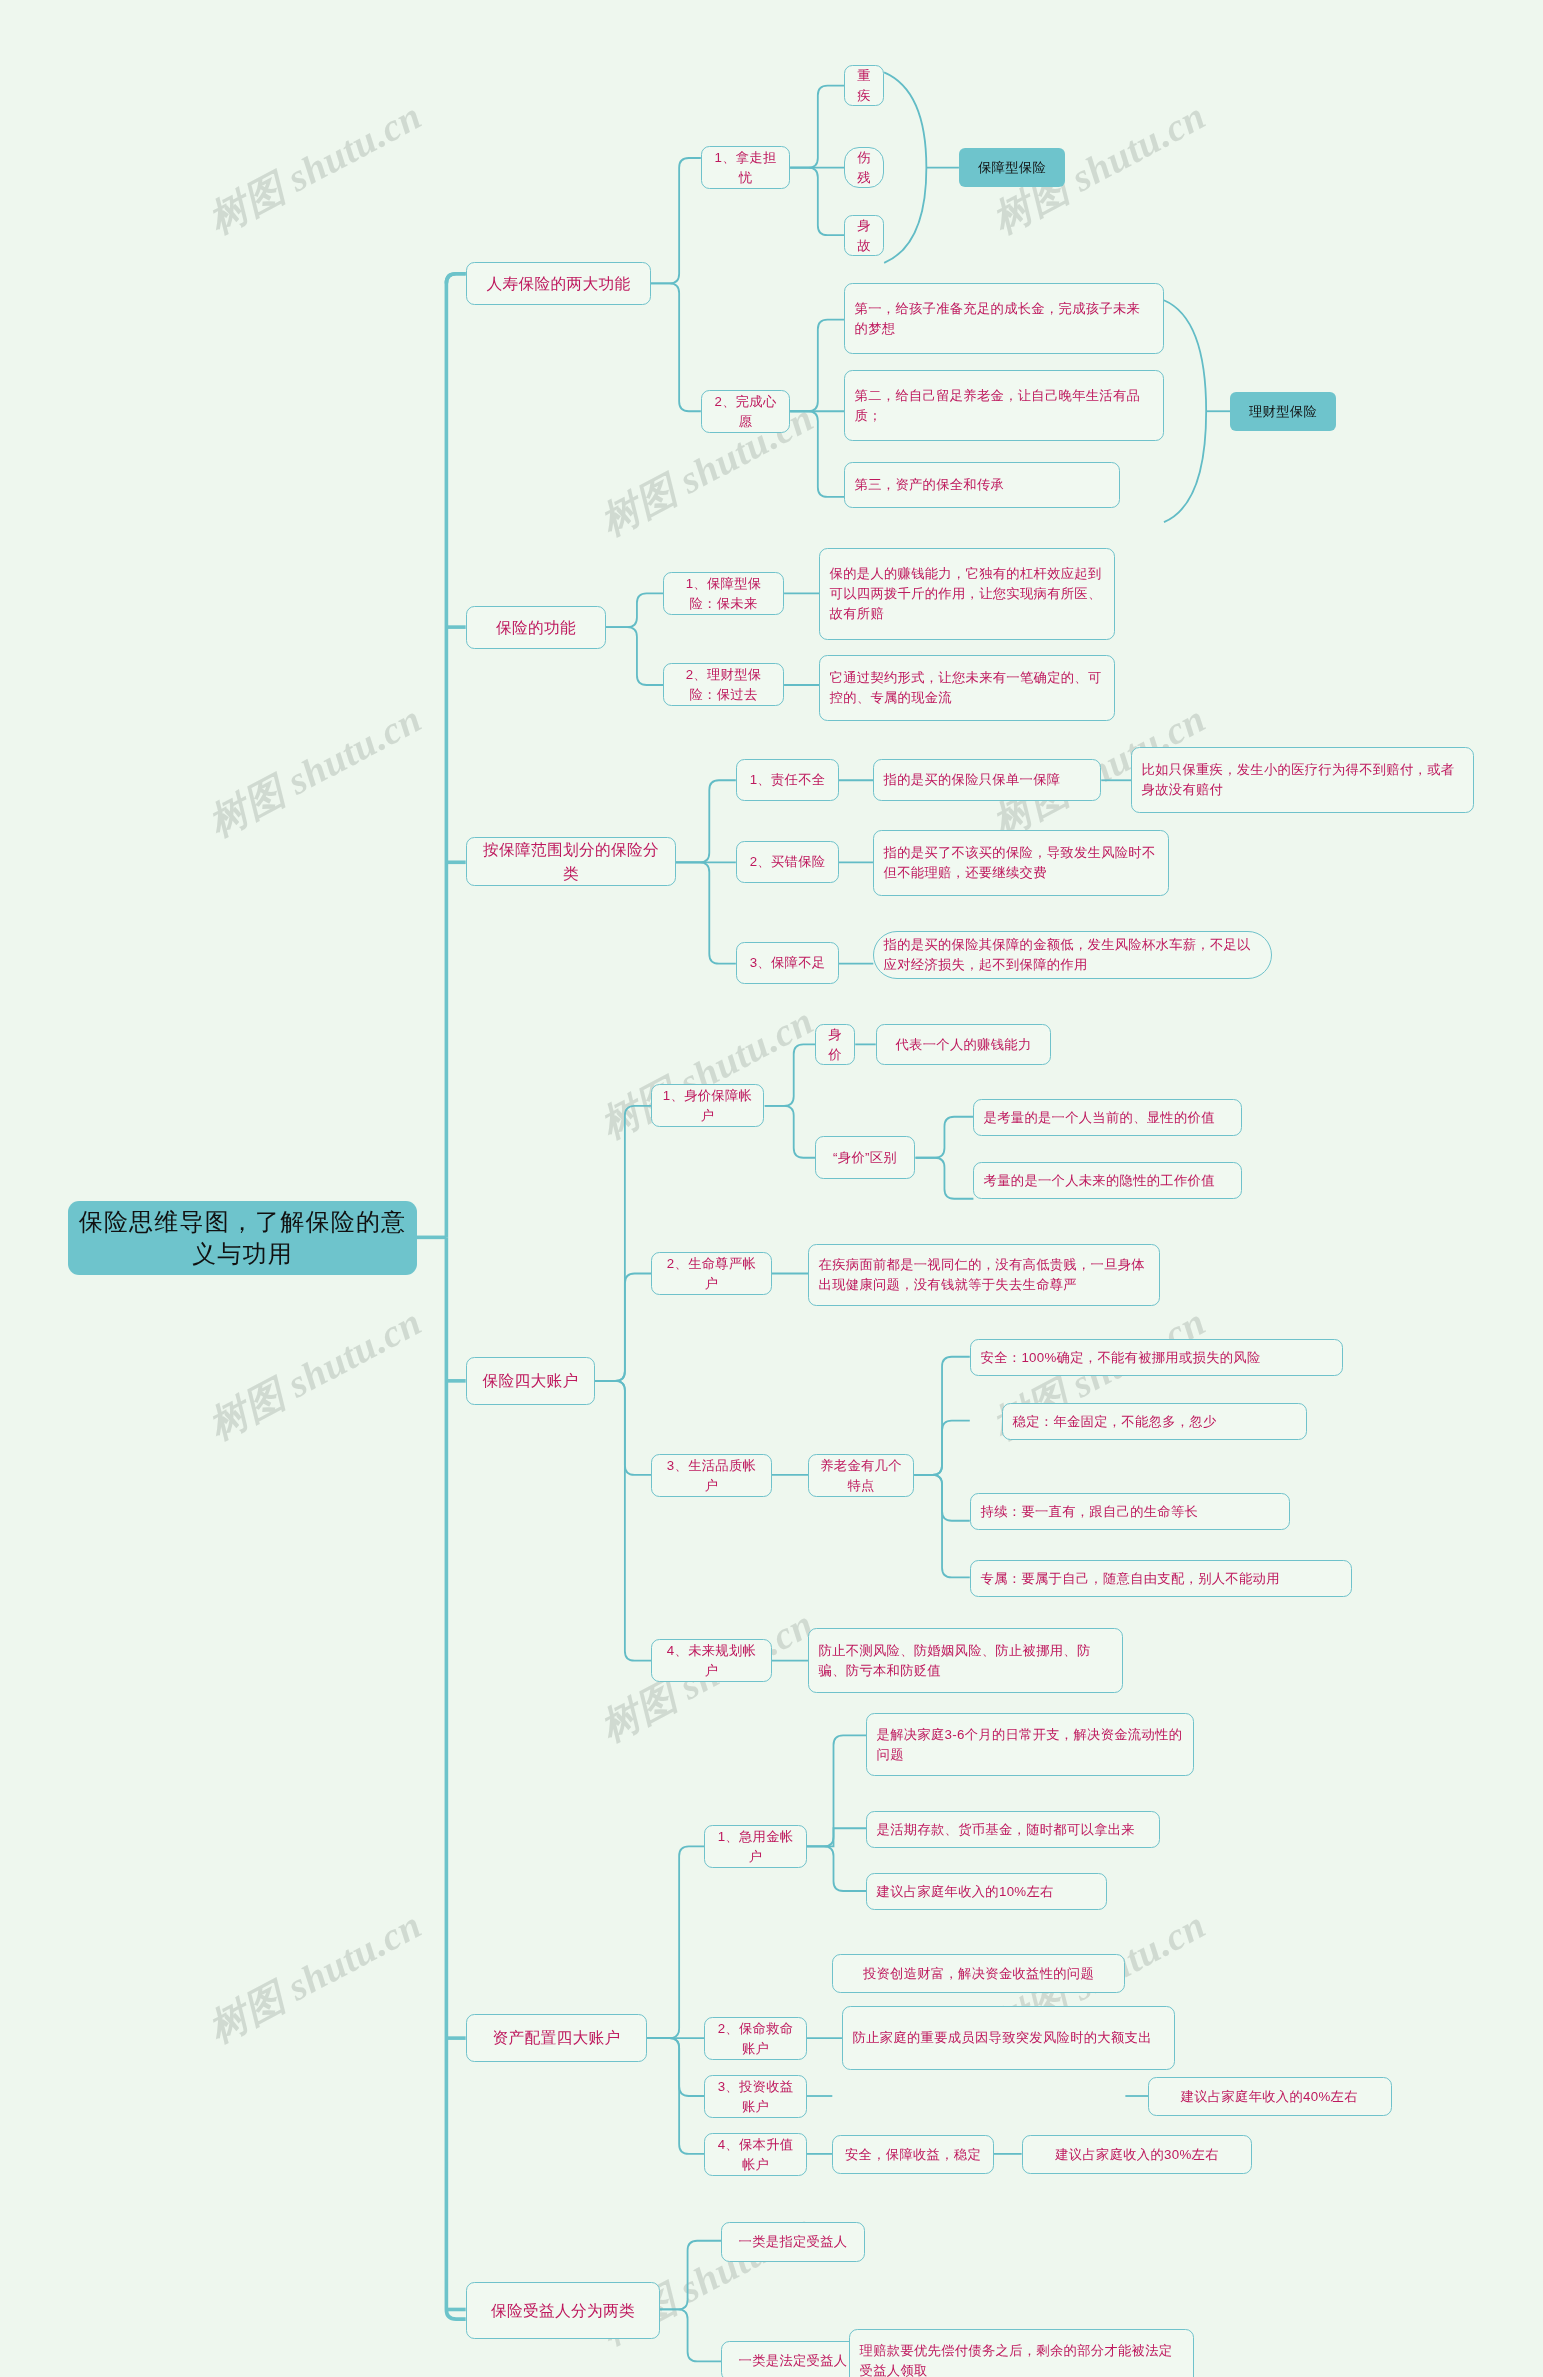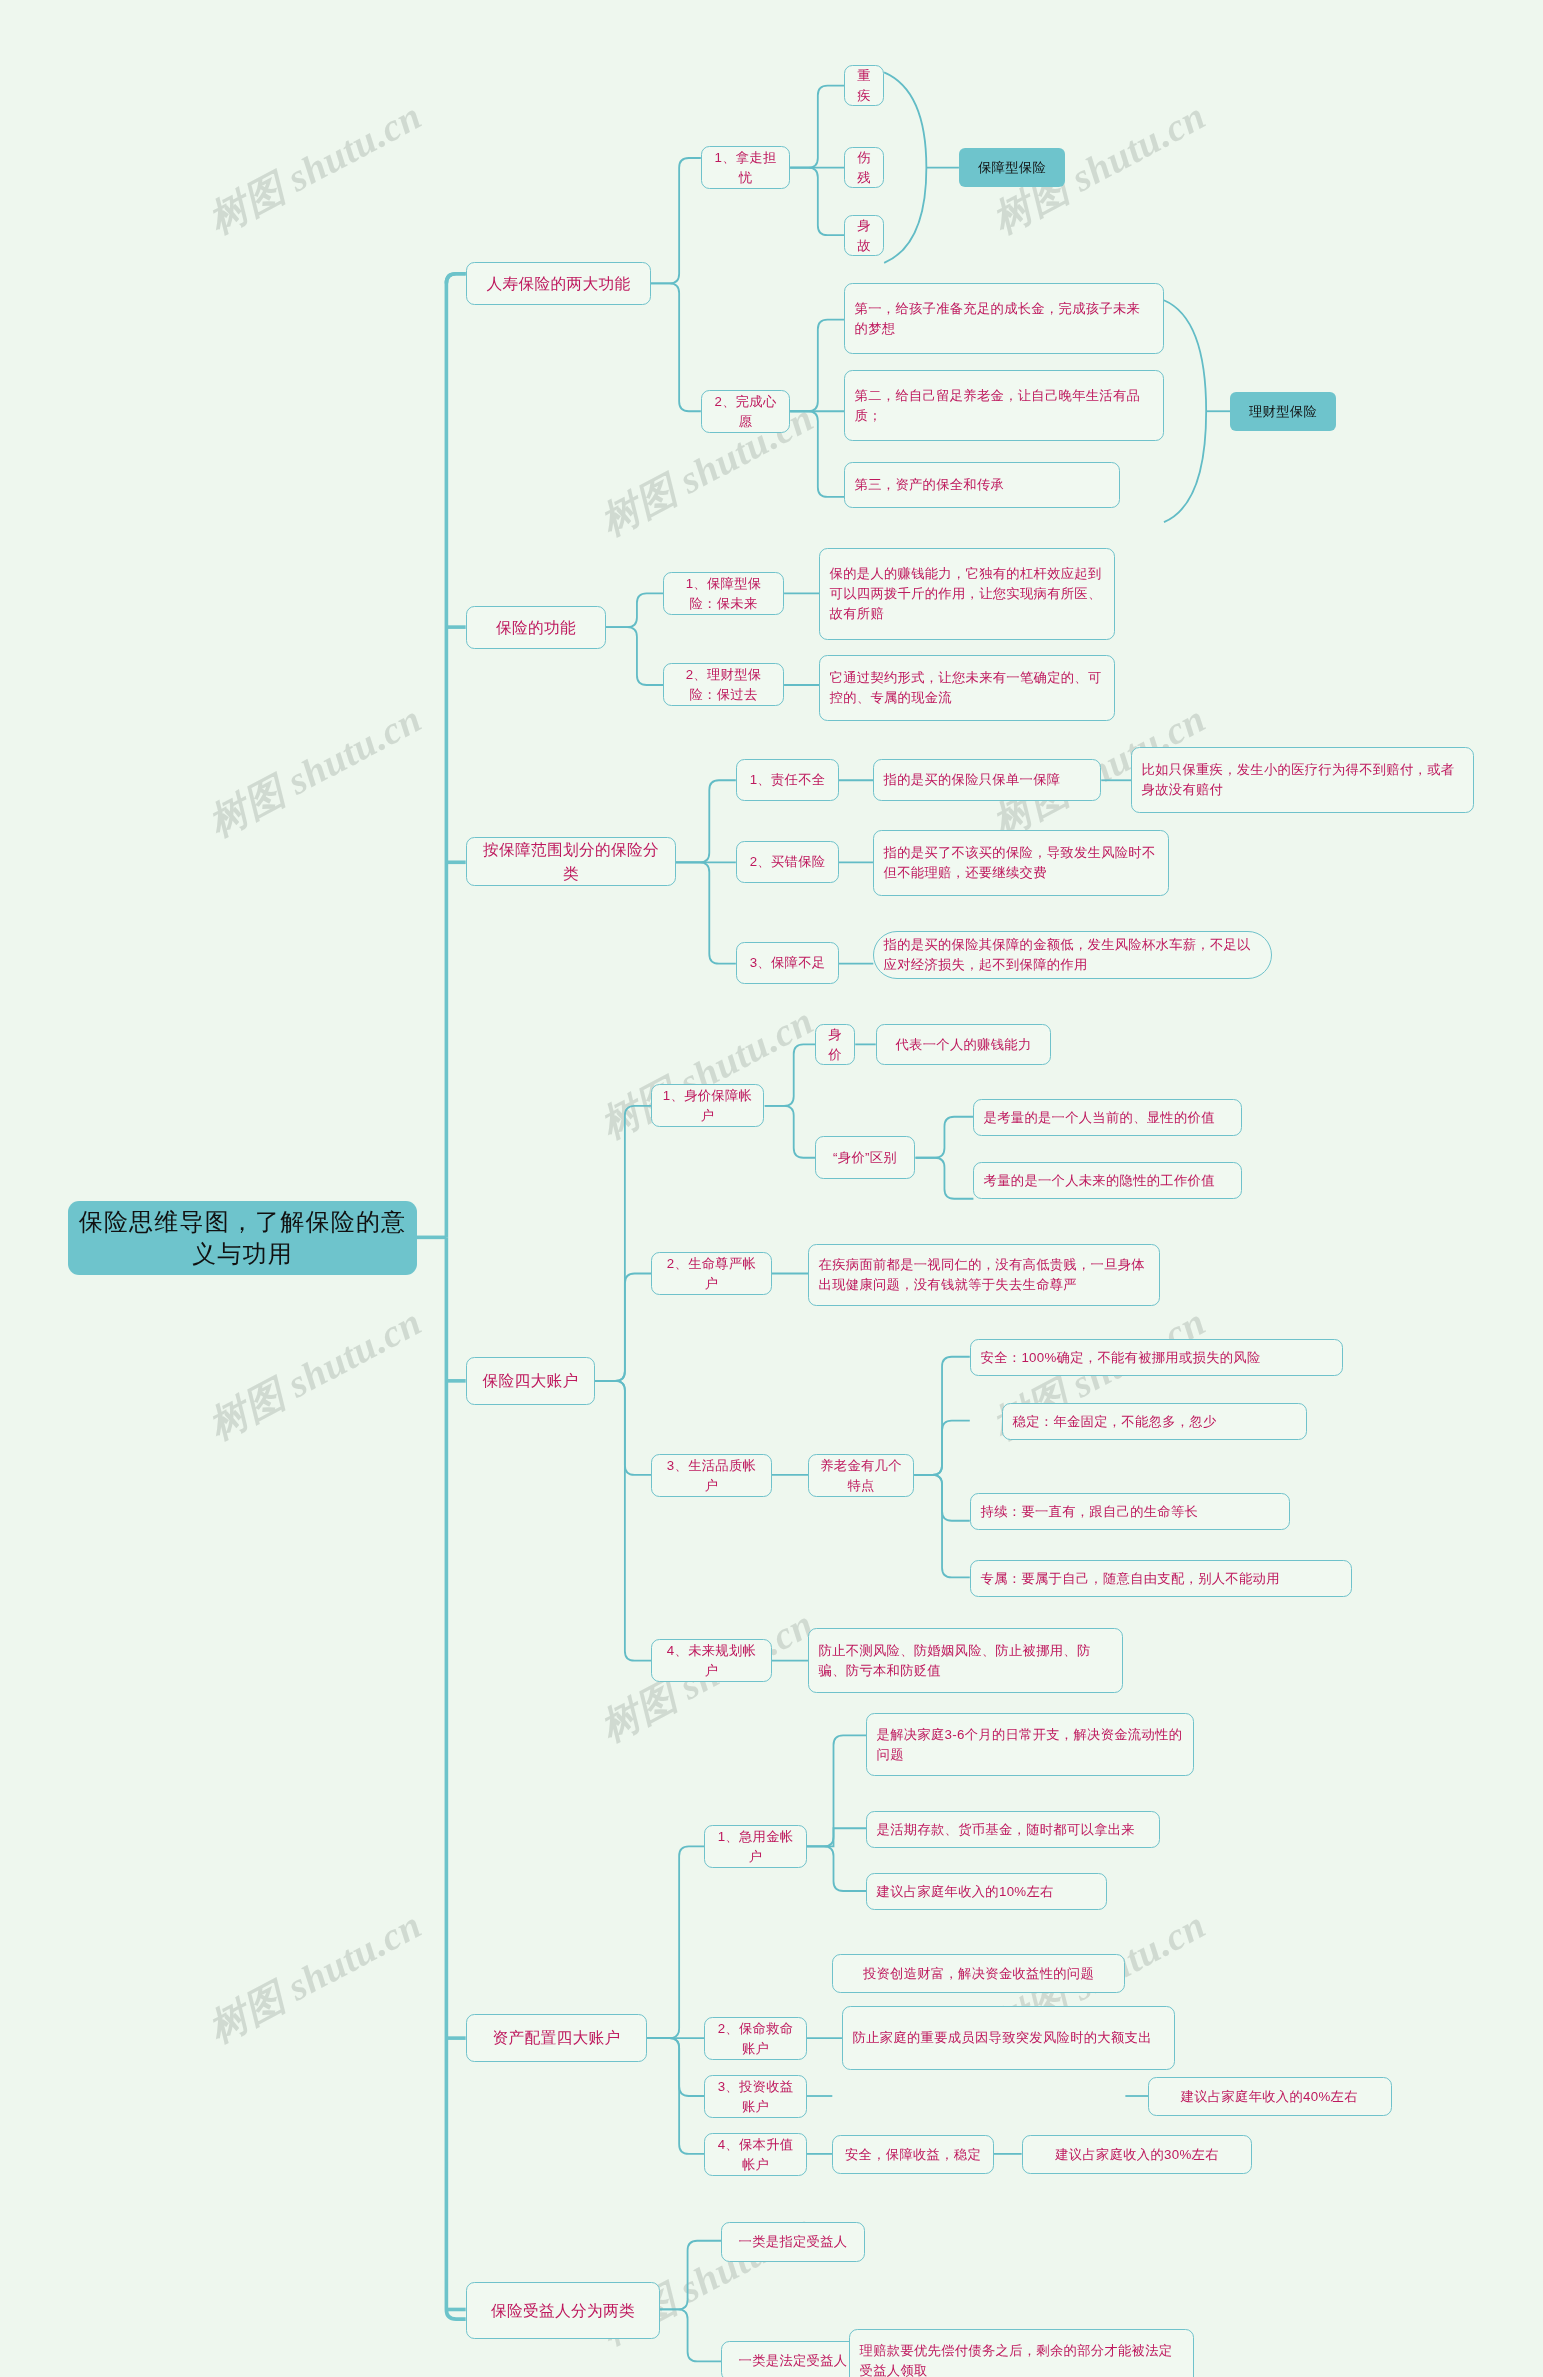"伤残" div.node { border-radius: none -> 15px }
